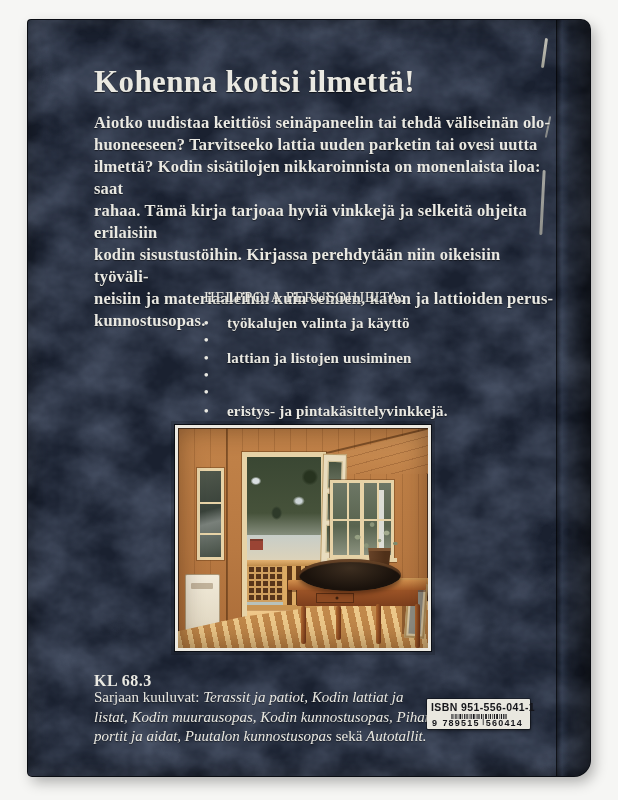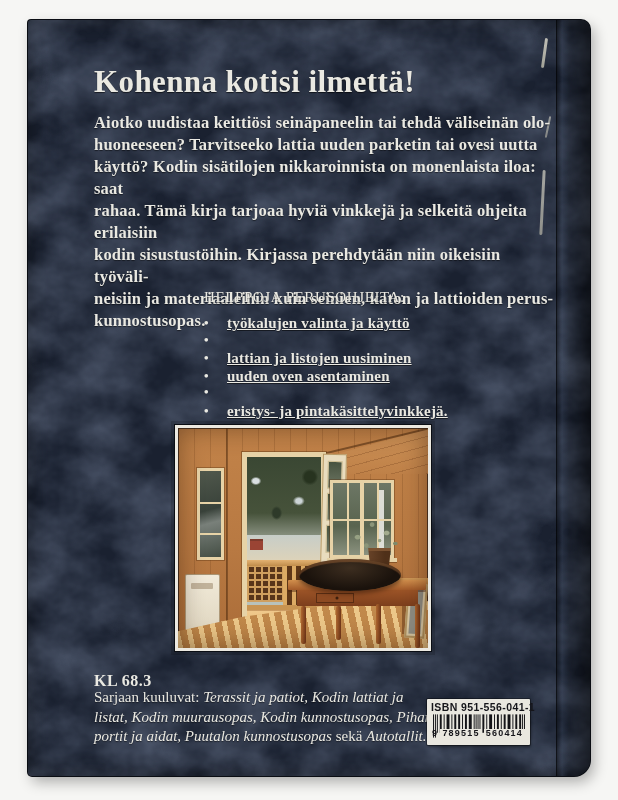"käyttö? Kodin sisätilojen nikkaroinnista" div { text: käyttö -> ilmettä }
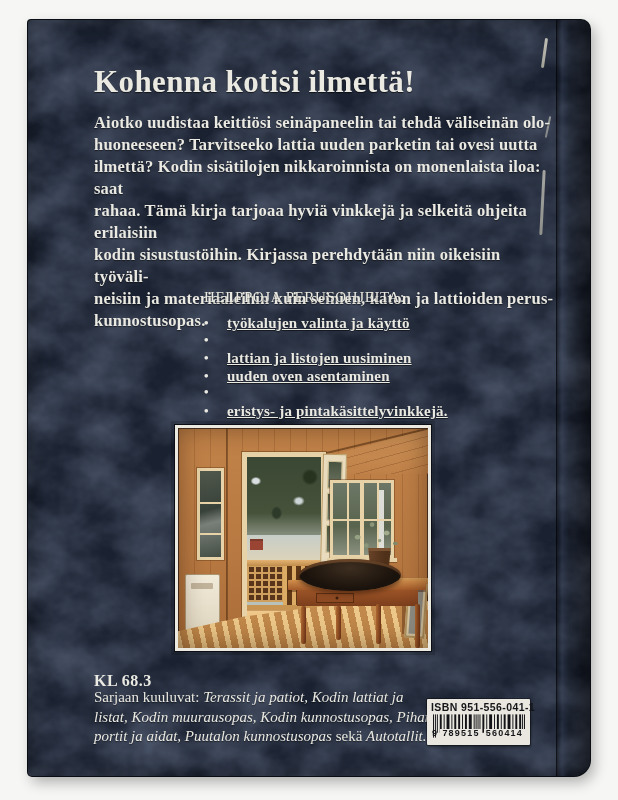"työkalujen valinta ja käyttö" .bullet-text { text-decoration: underline -> none }
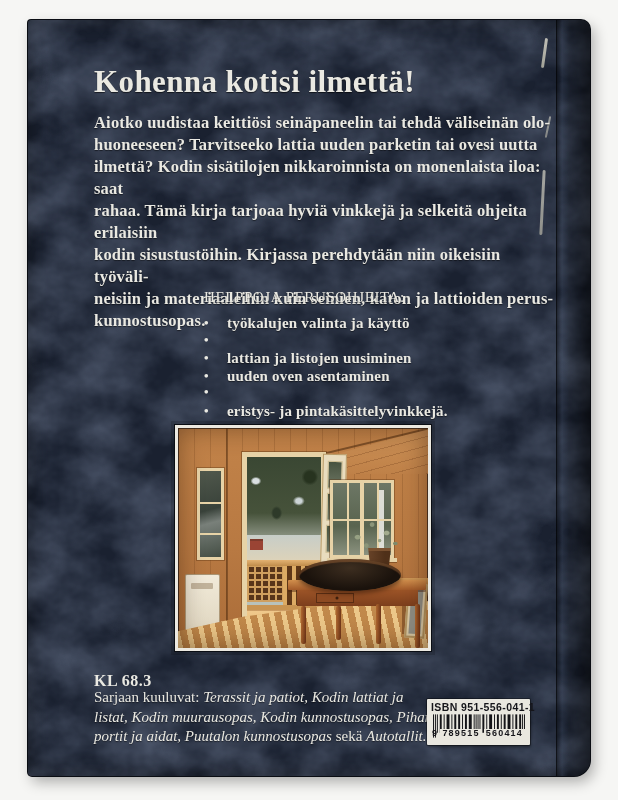"uuden oven asentaminen" span.bullet-text { html: <span>uuden oven asentaminen</span> -> none }
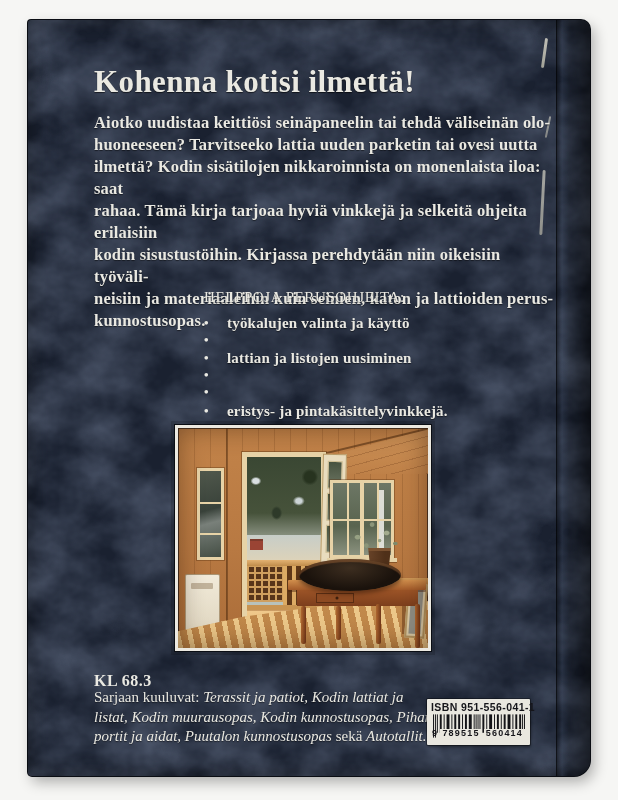"ISBN 951-556-041-1" .barcode { height: 46px -> 30px }
